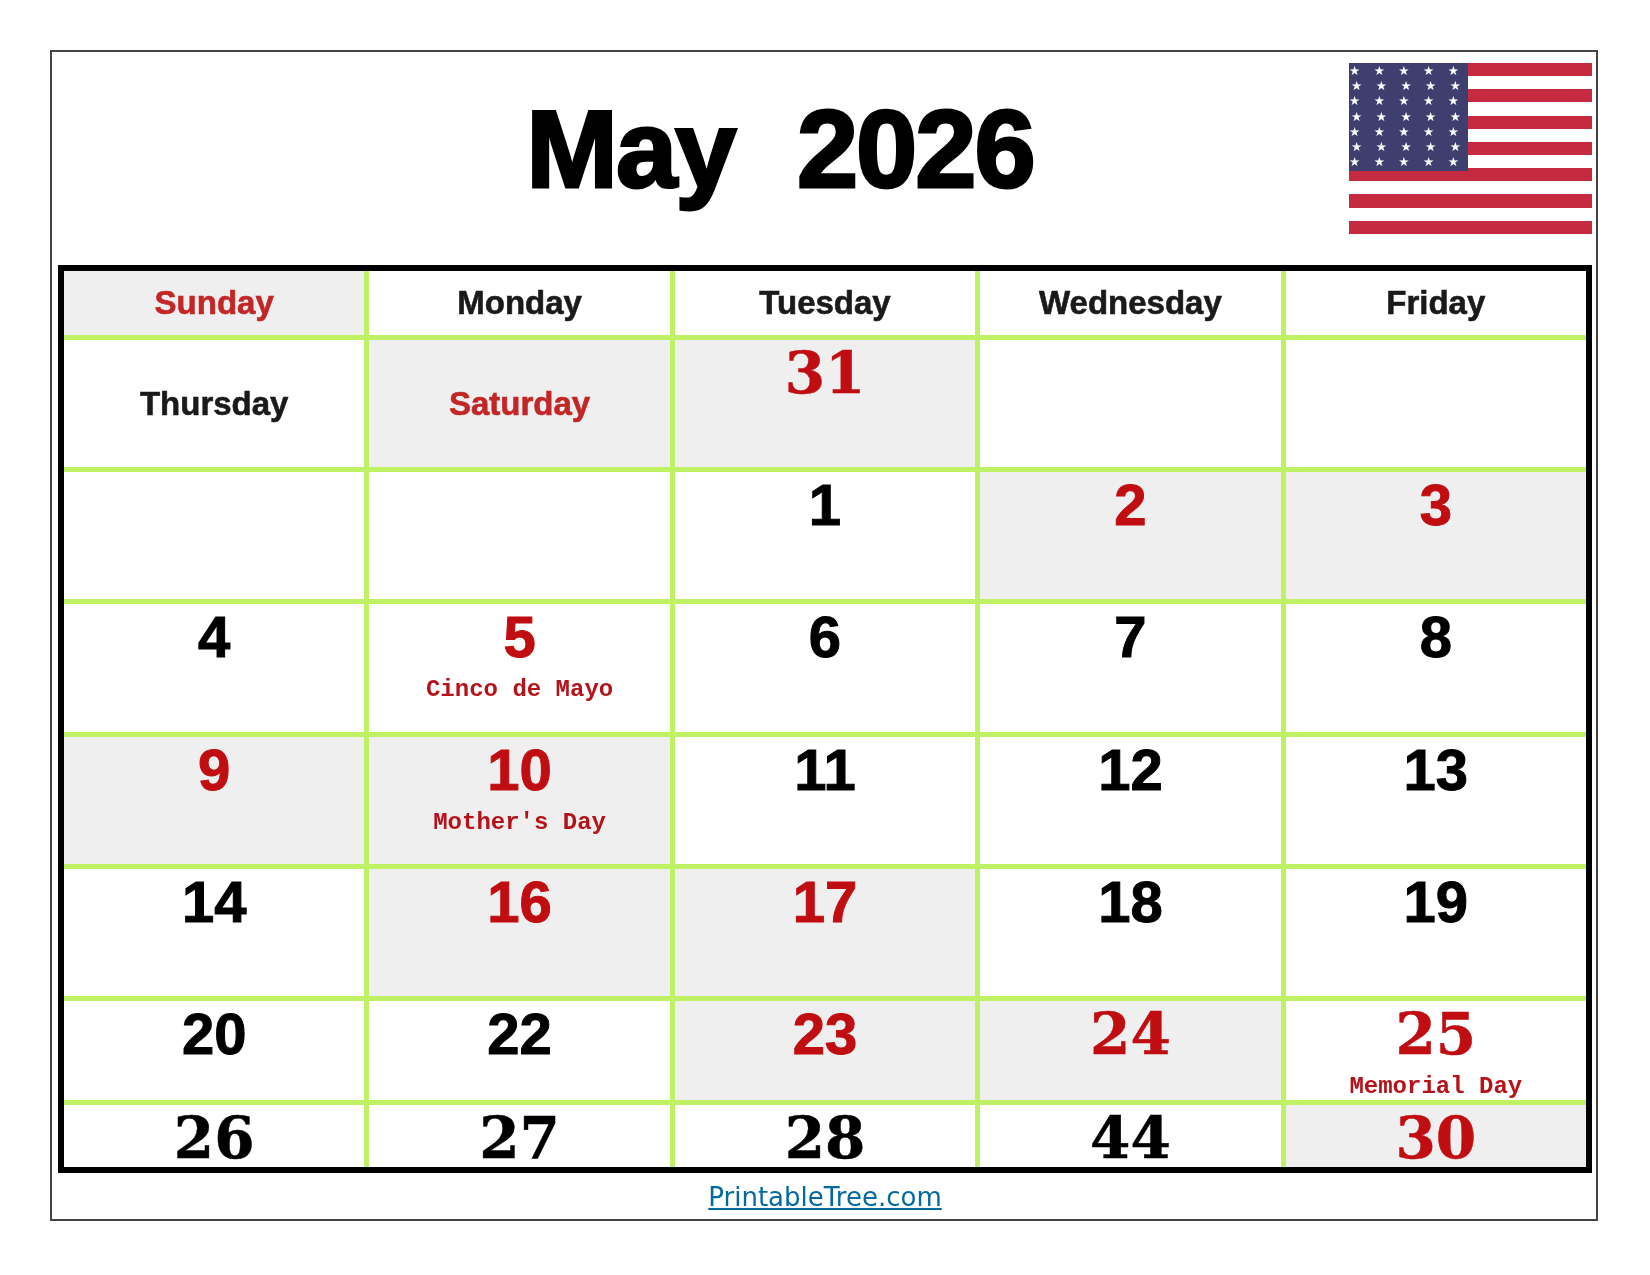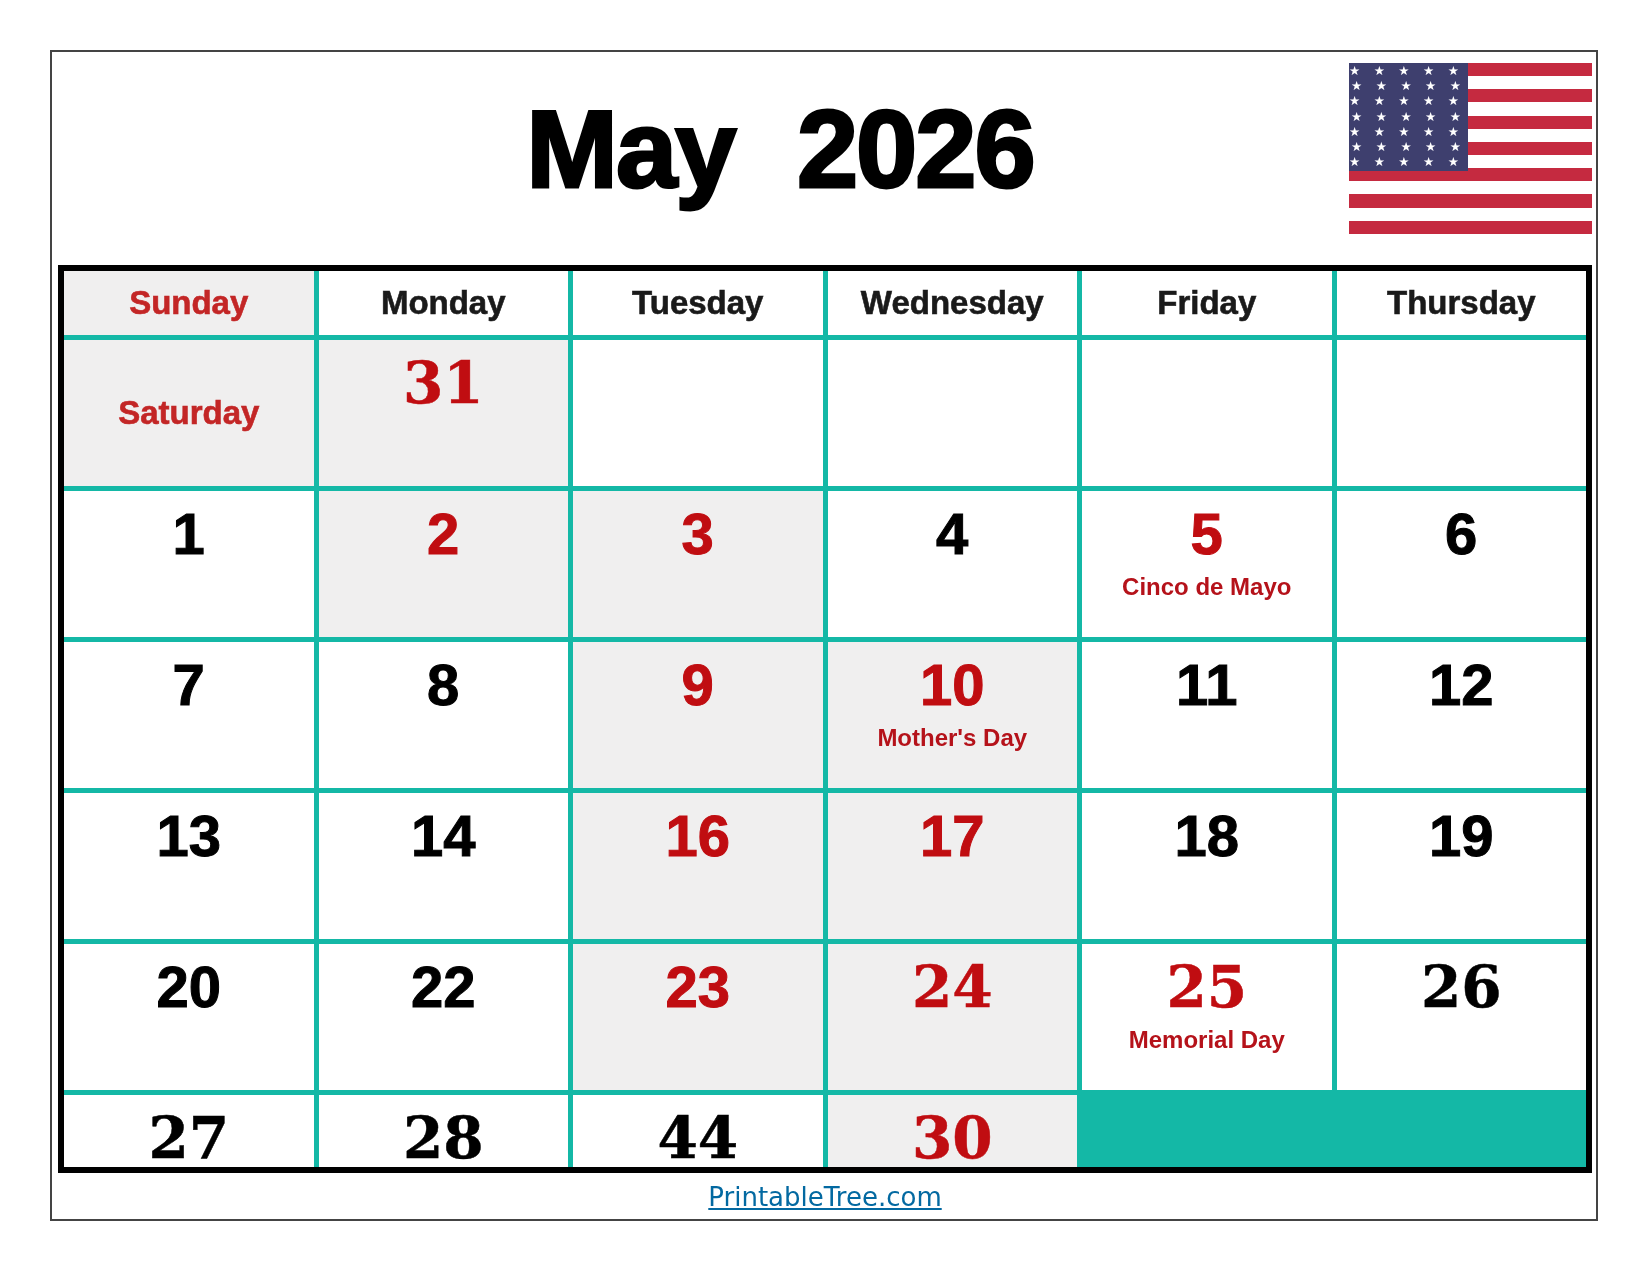"Sunday" .cal { background: #14b8a6 -> #bef264; grid-template-columns: repeat(6,1fr) -> repeat(5,1fr) }
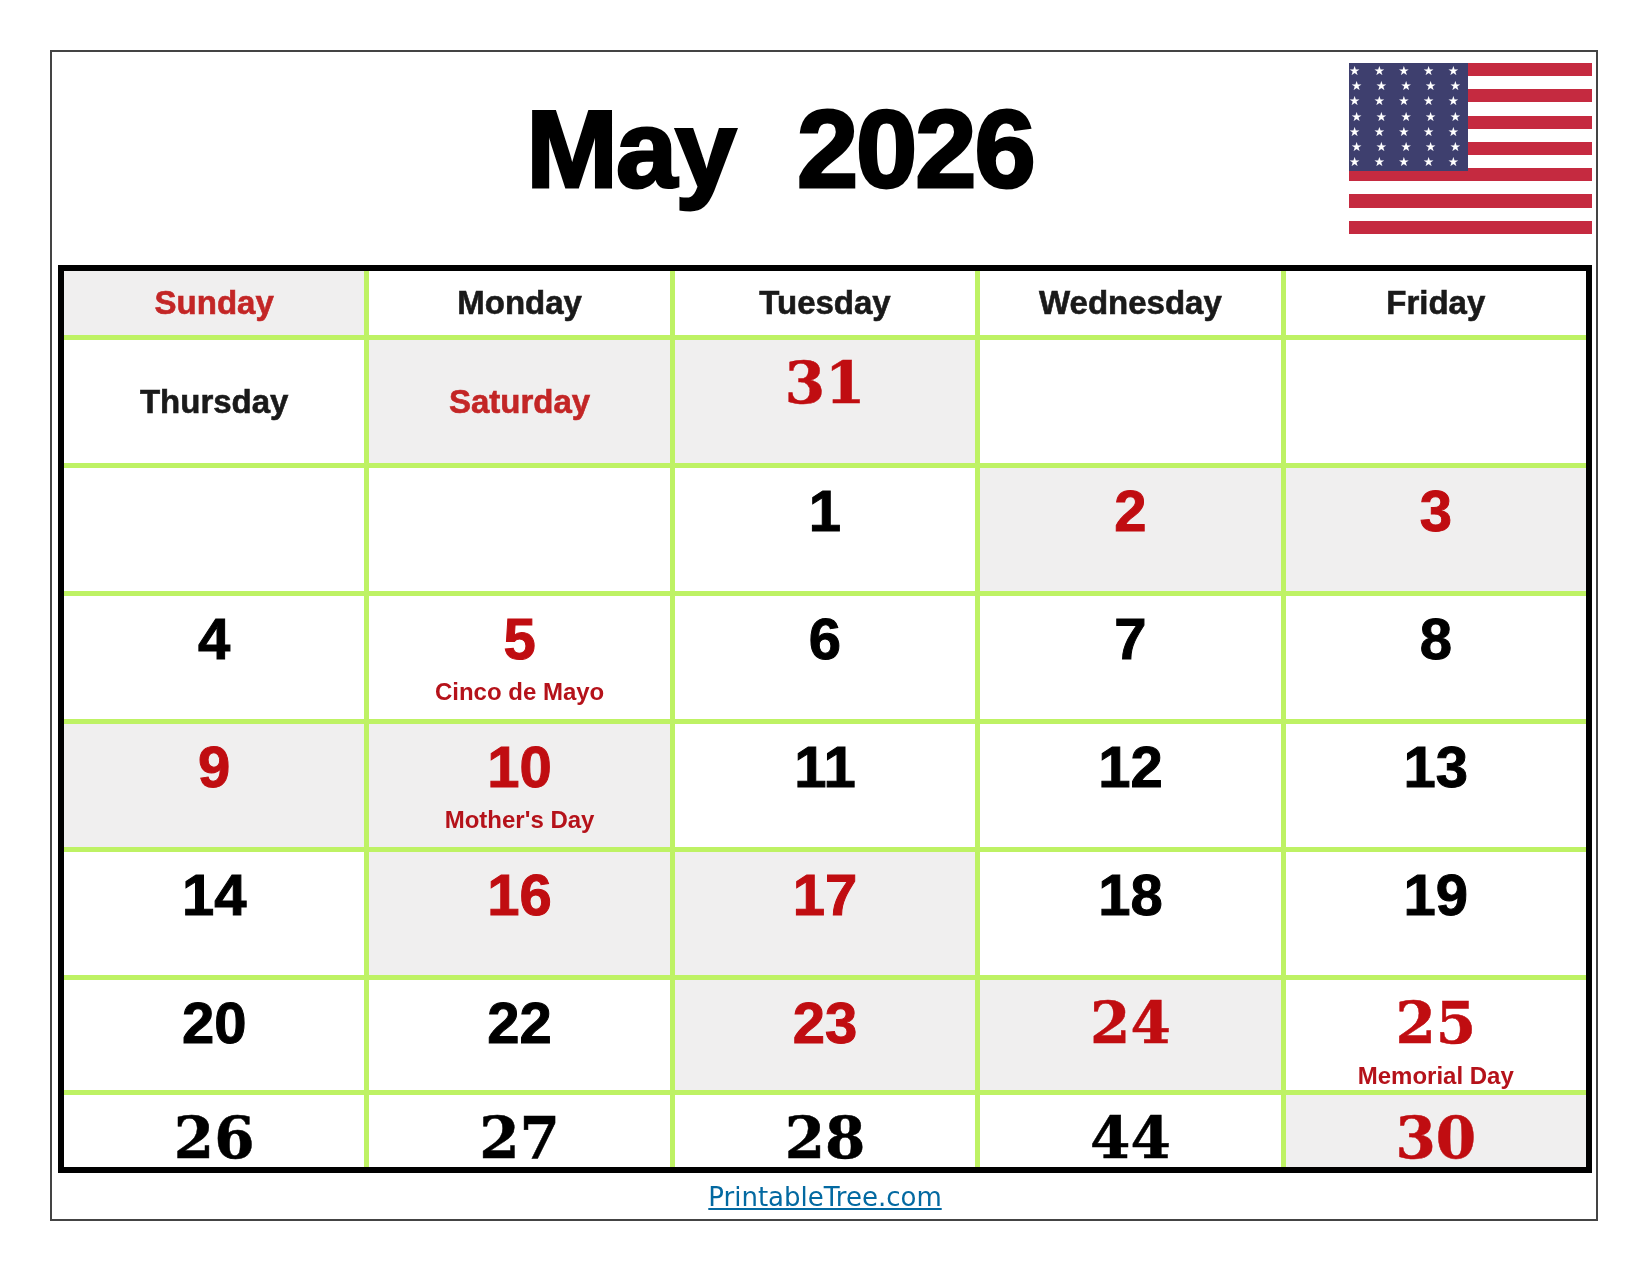"31" .cell { padding-top: 14px -> 4px }
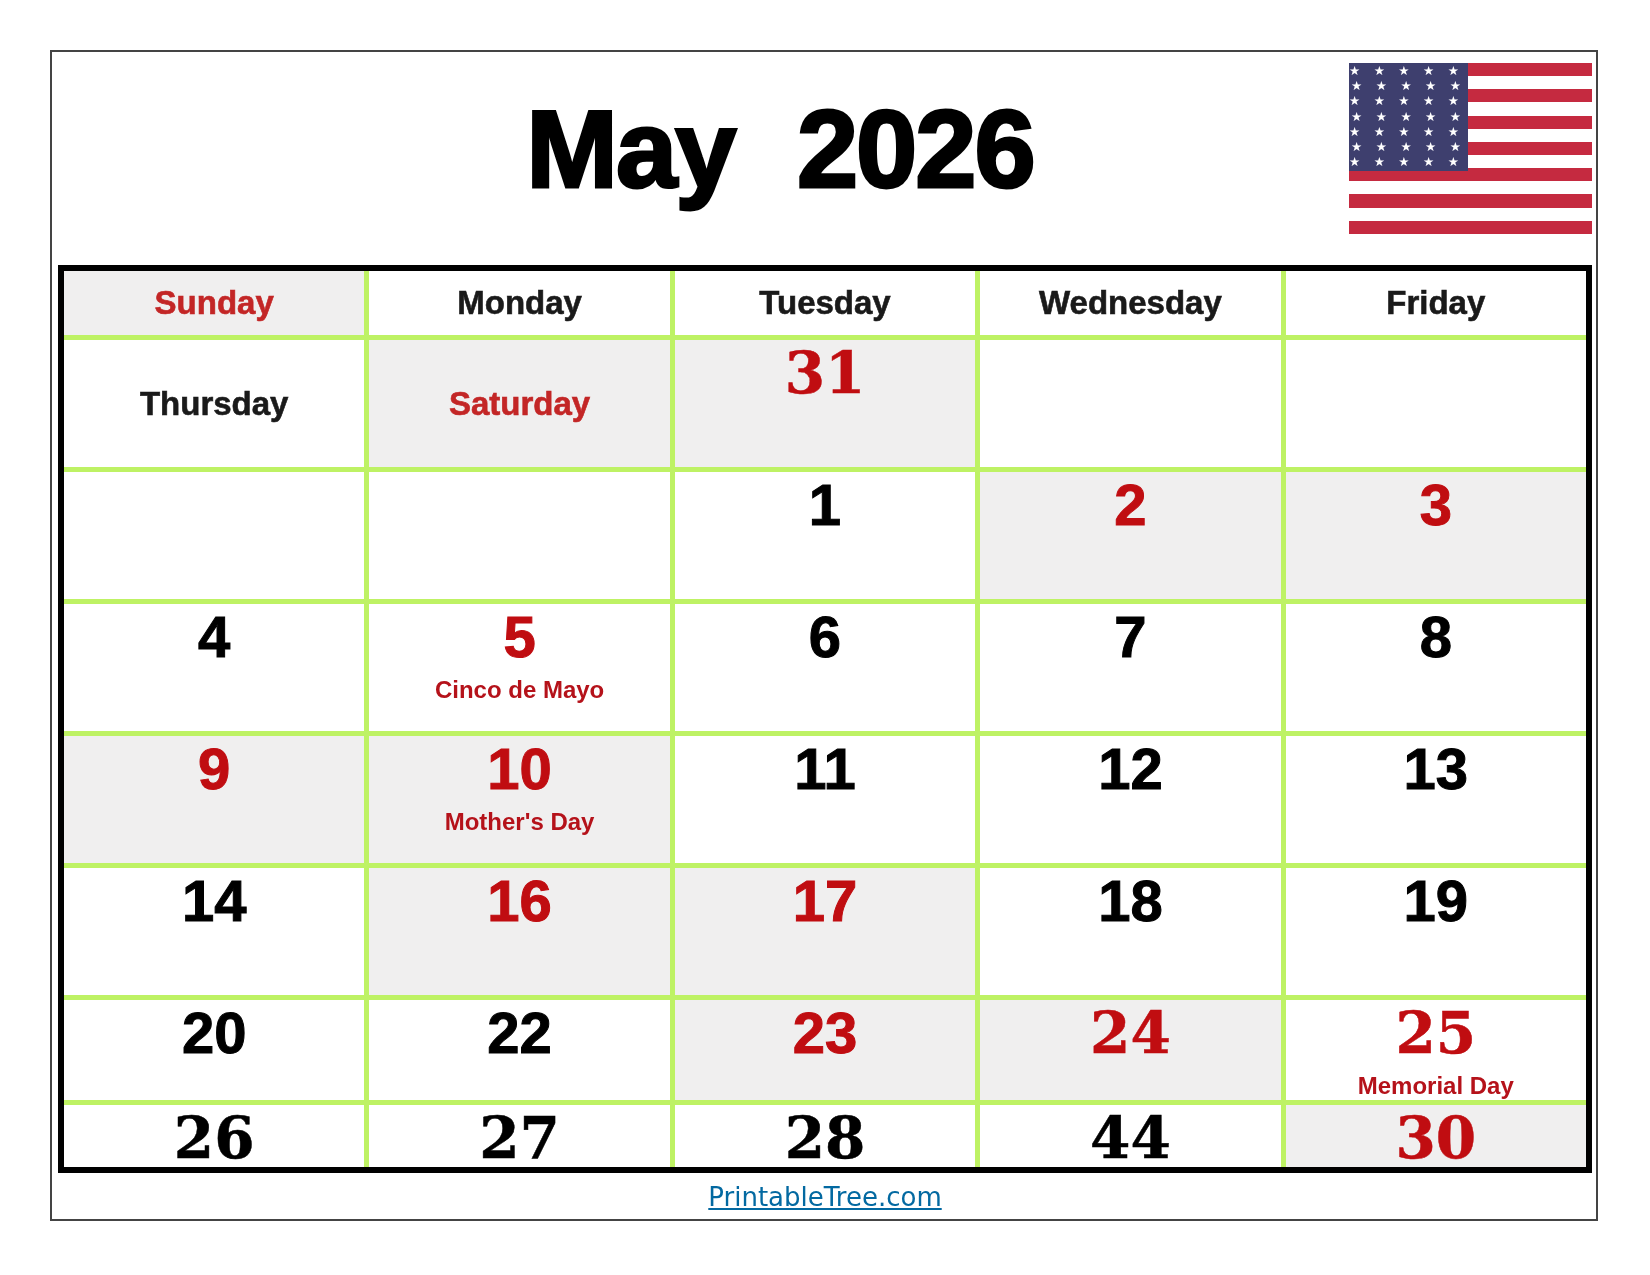"Cinco de Mayo" .hol { font-family: Liberation Sans, sans-serif -> Liberation Mono, monospace }
